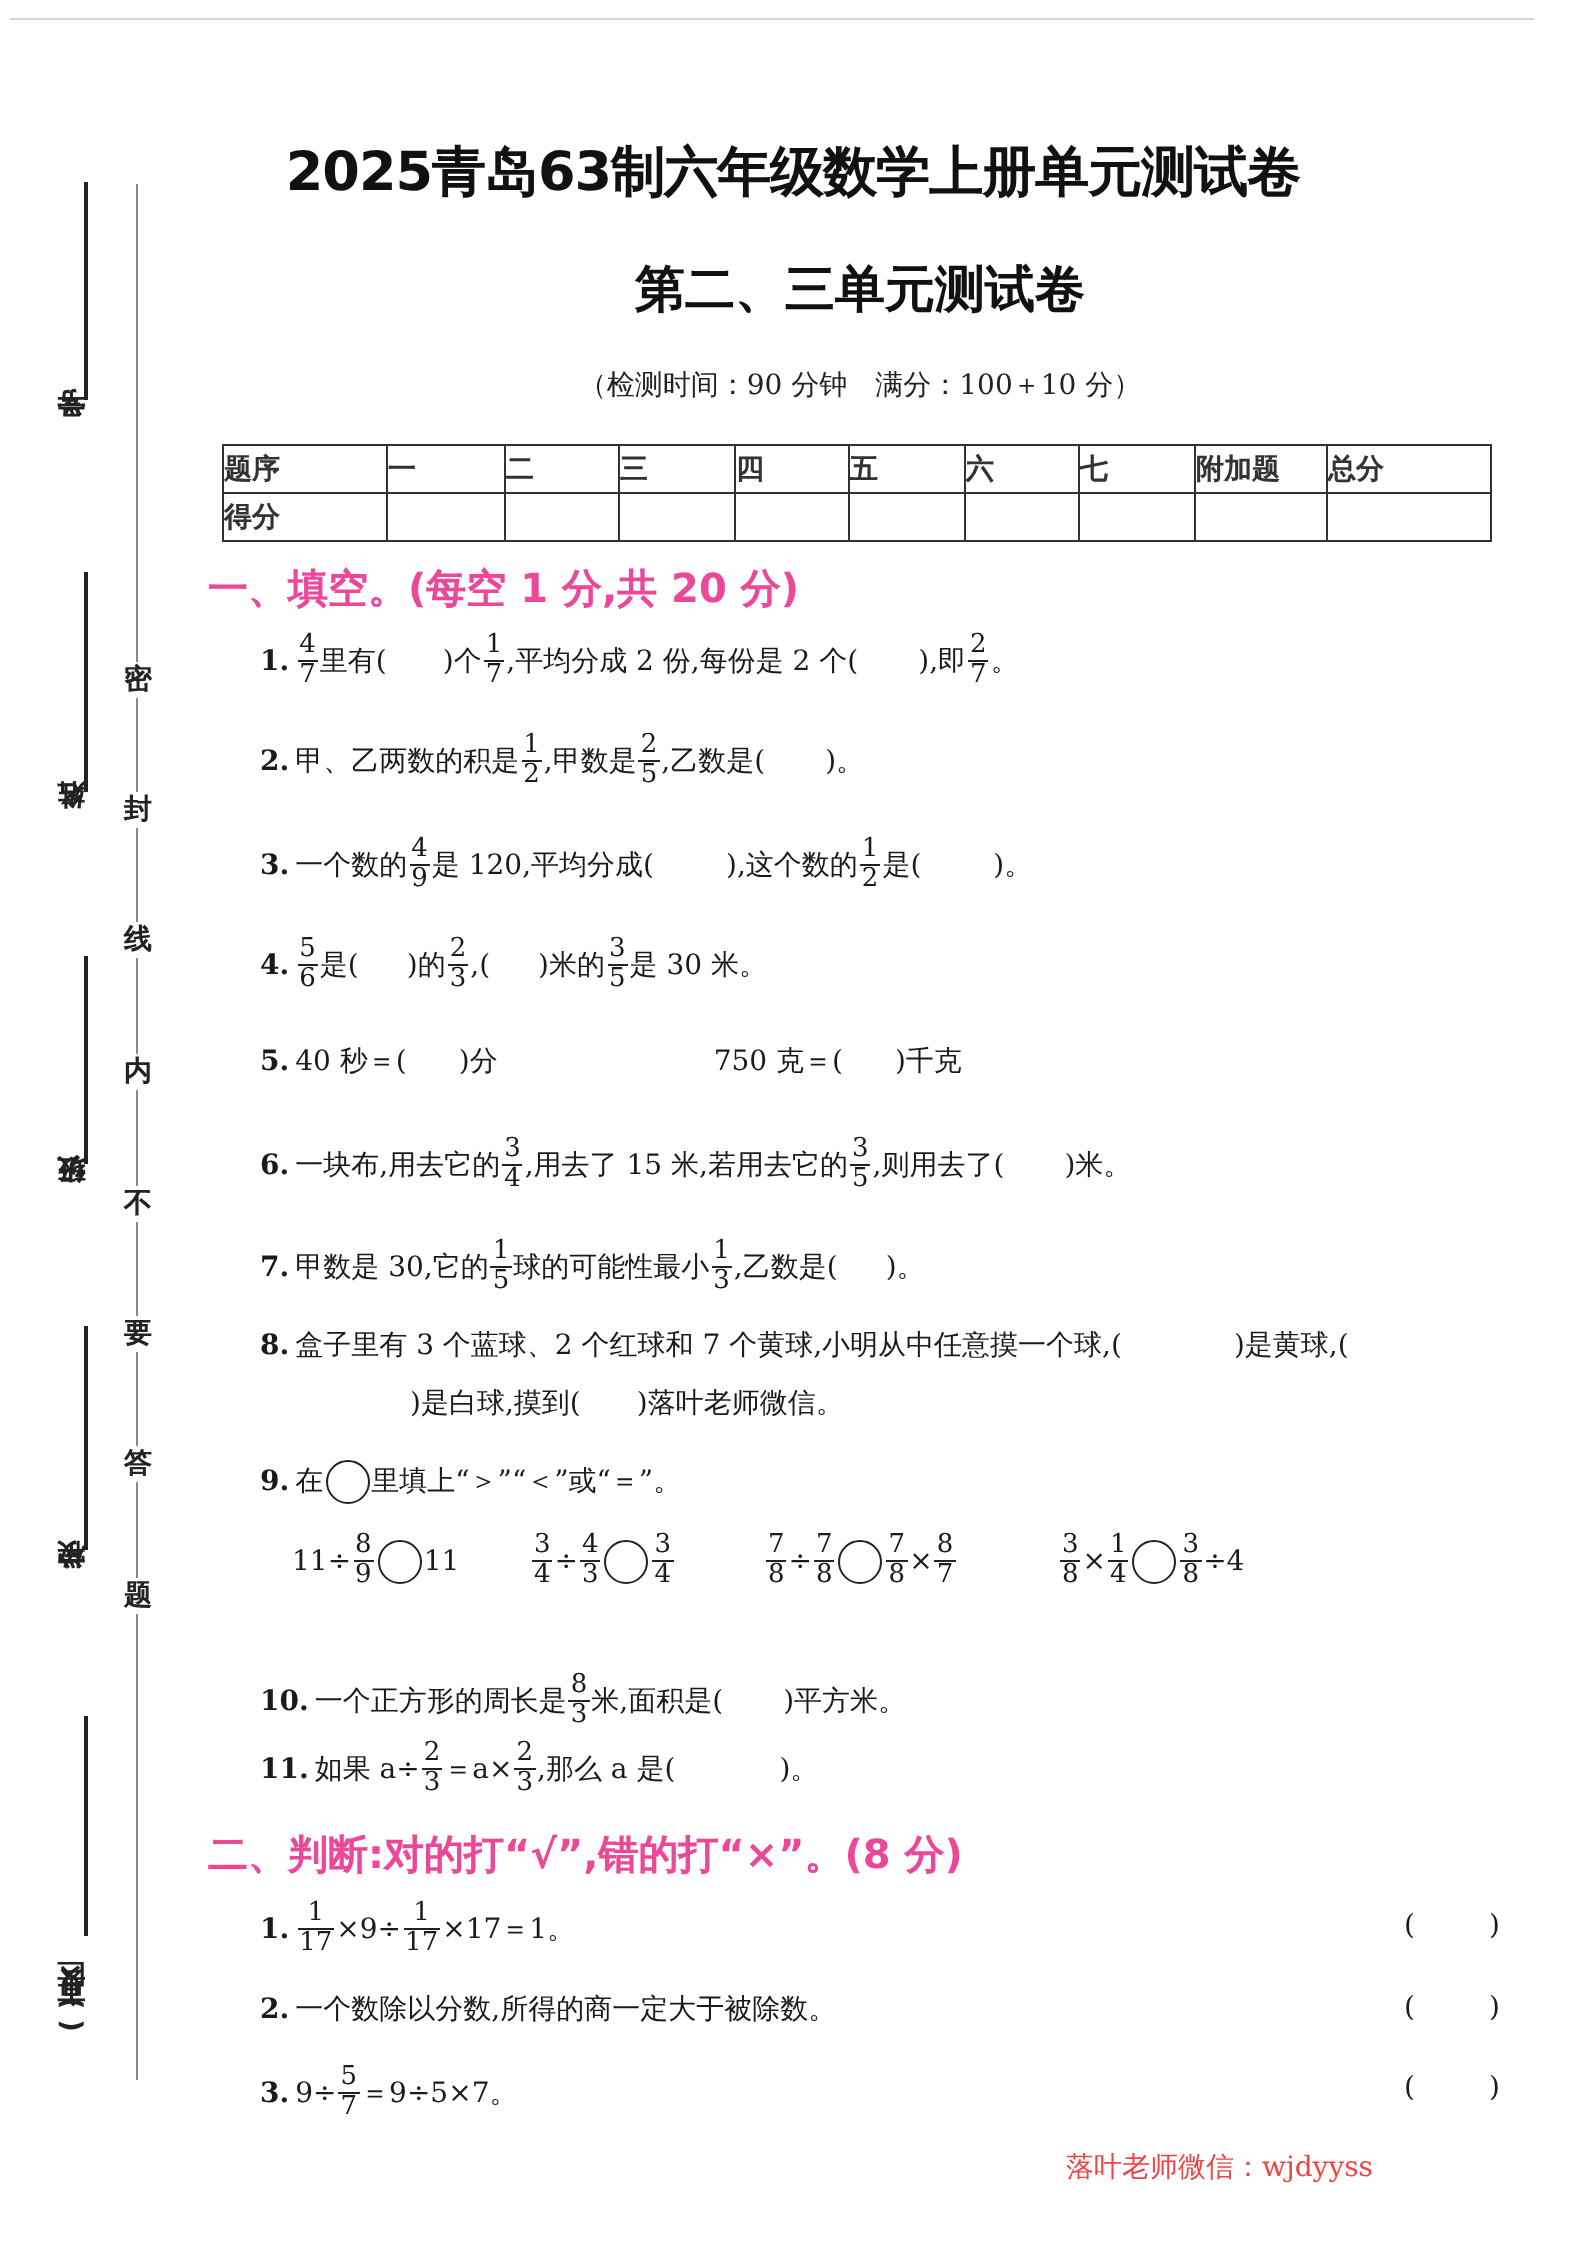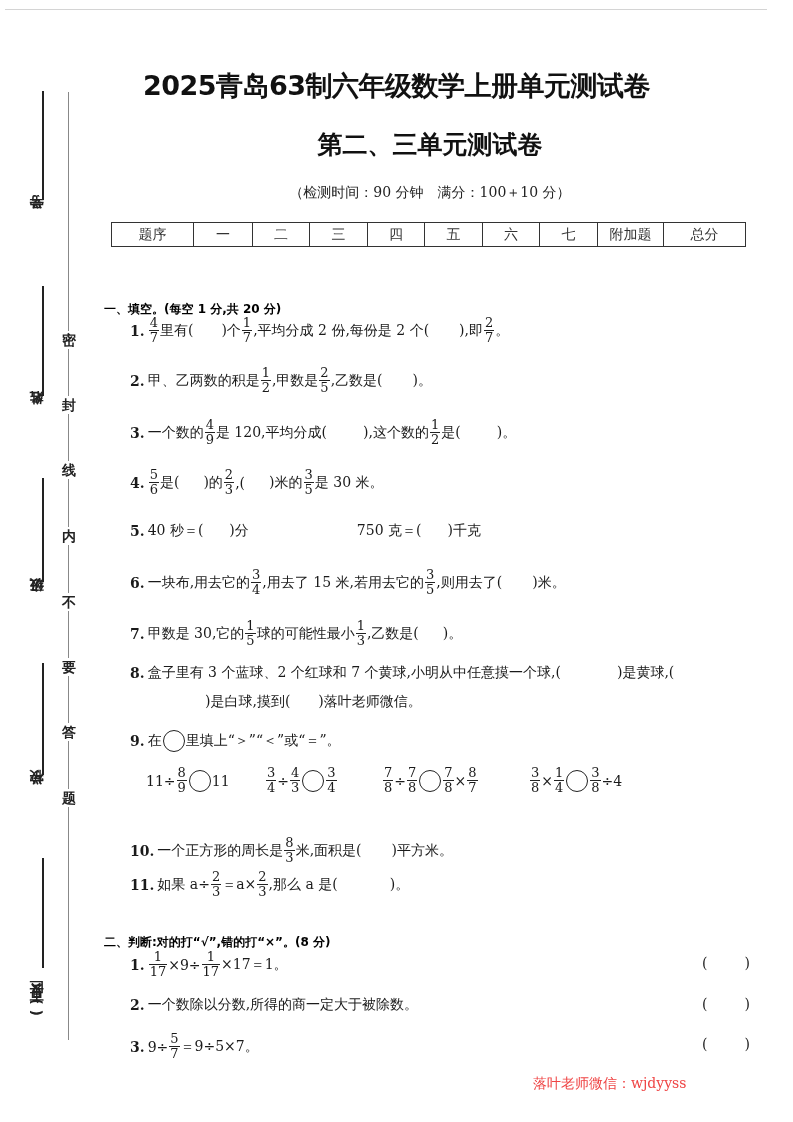"题序" table.score td { font-weight: none -> bold; text-align: center -> none }
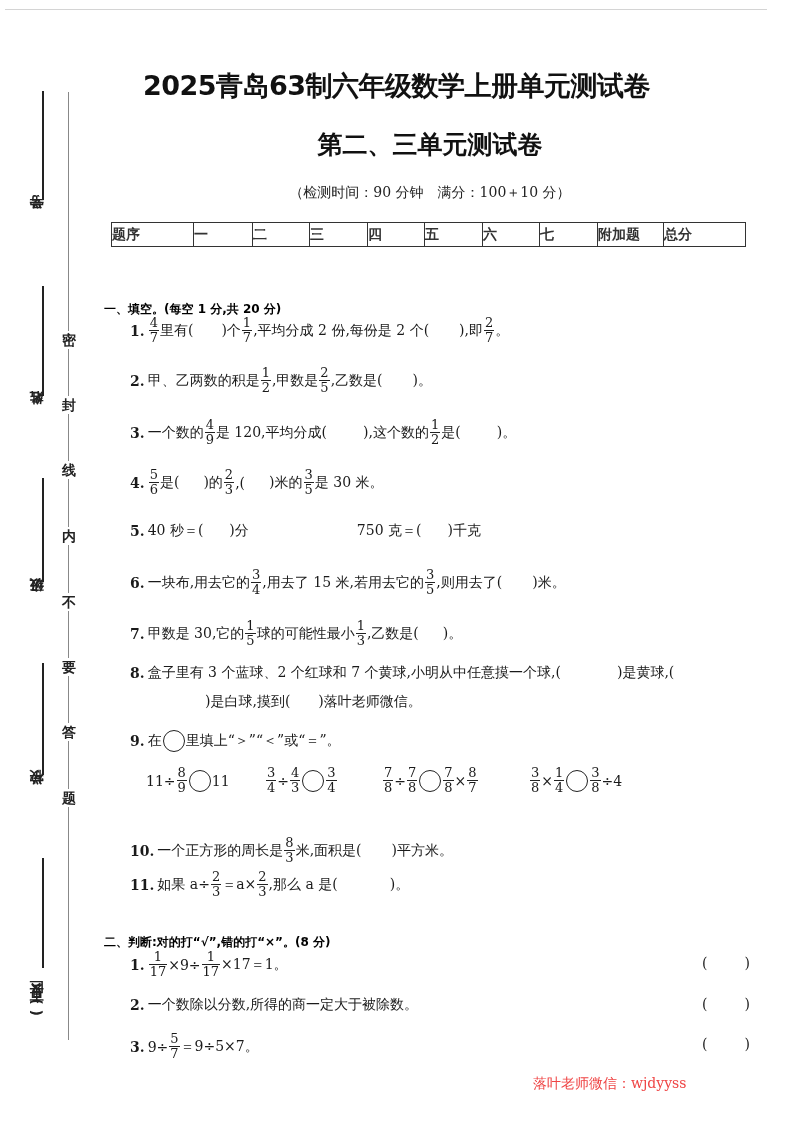"得分" tr { html: none -> <tr> <td>得分</td> <td></td> <td></td> <td></td> <td></td> <td></td> <td></td> <td></td> <td></td> <td></td> </tr> }
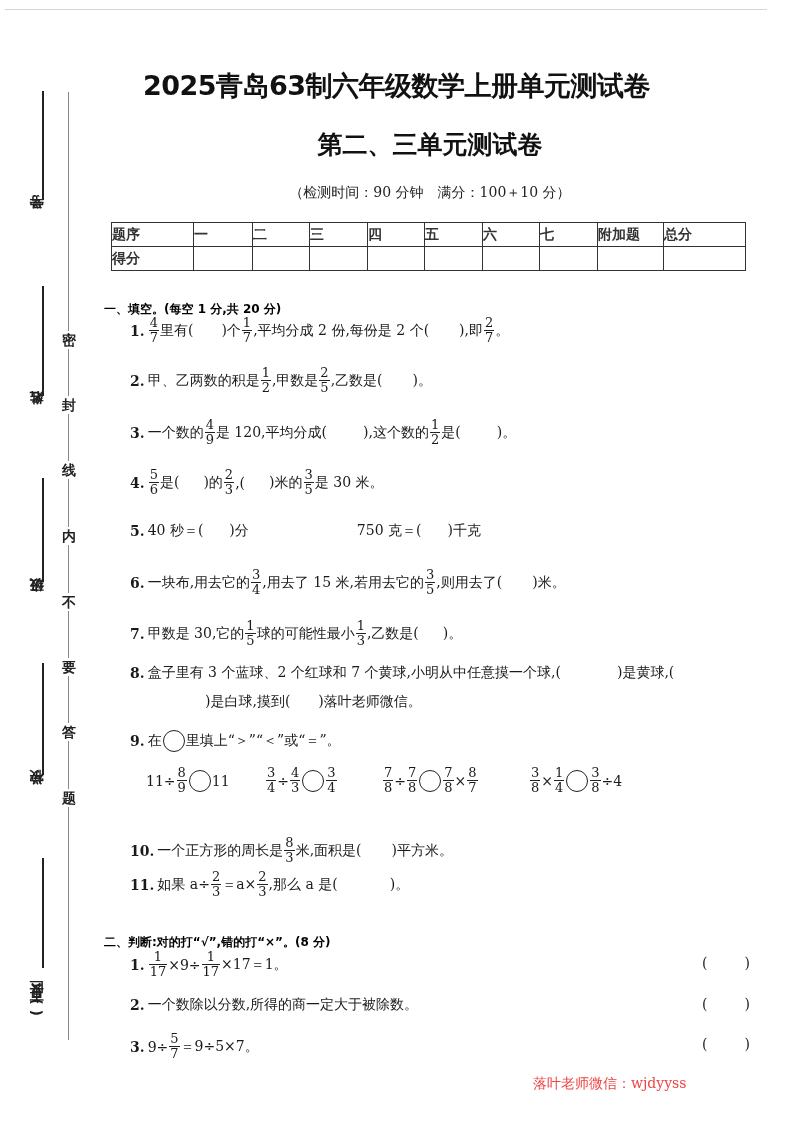"一、填空。(每空 1 分,共 20 分)" .sec { color: #000000 -> #ec4899; font-size: 12px -> 20px; margin-top: 20px -> none }
